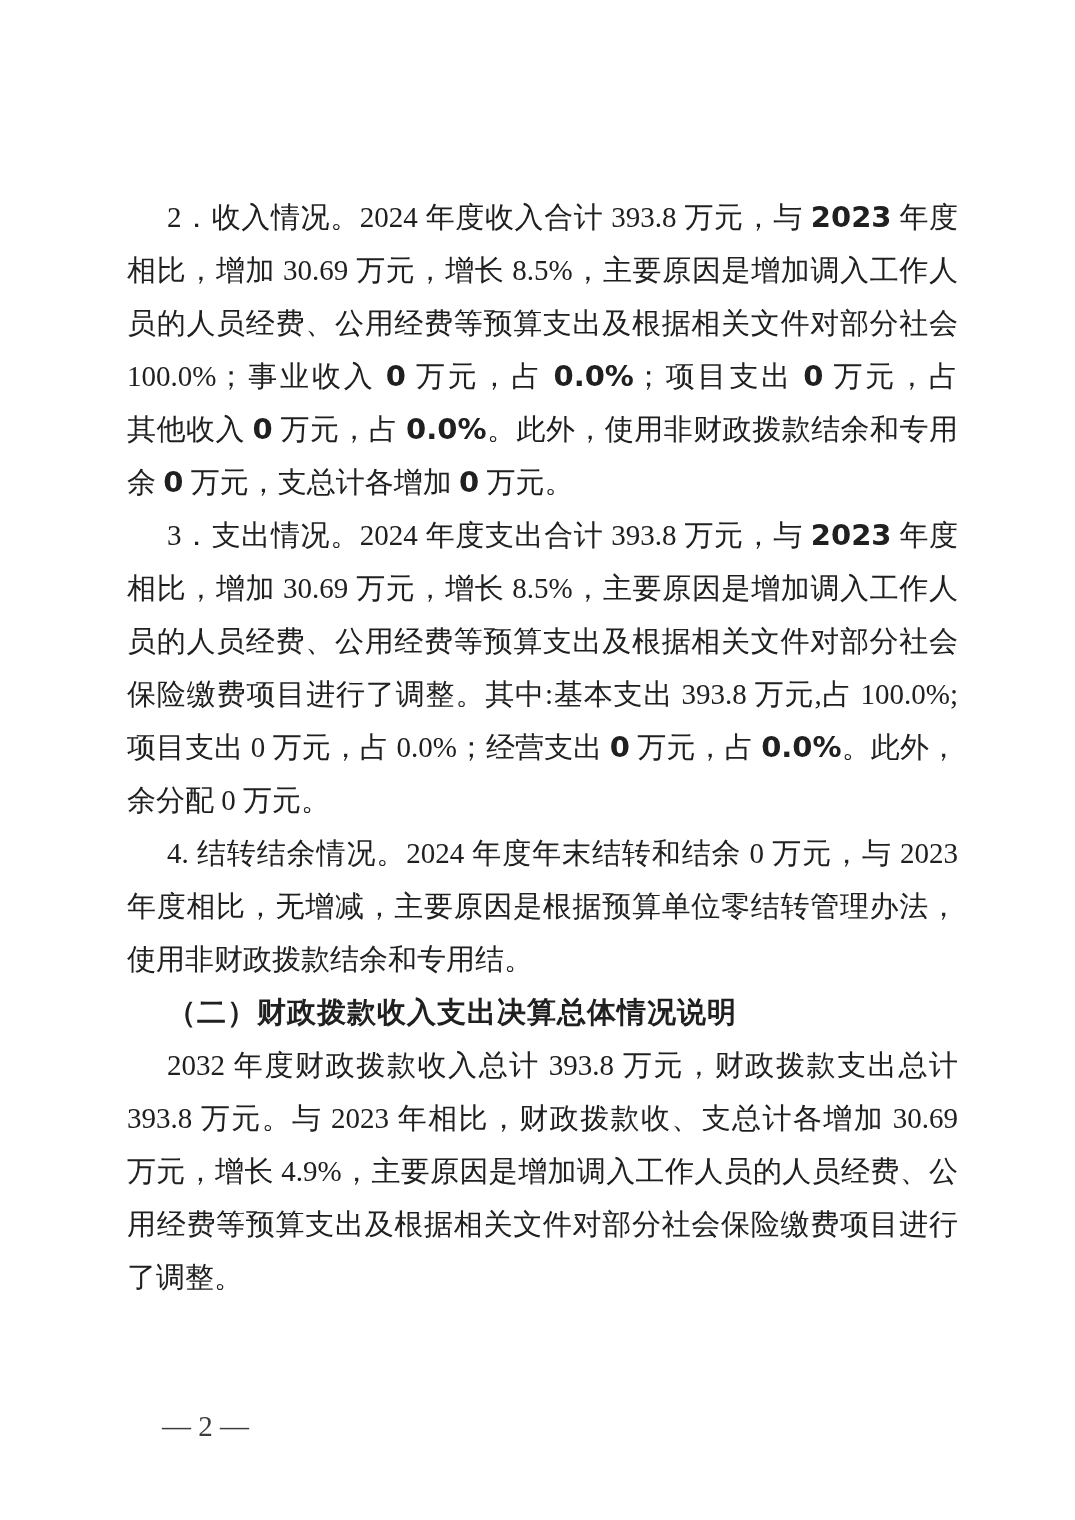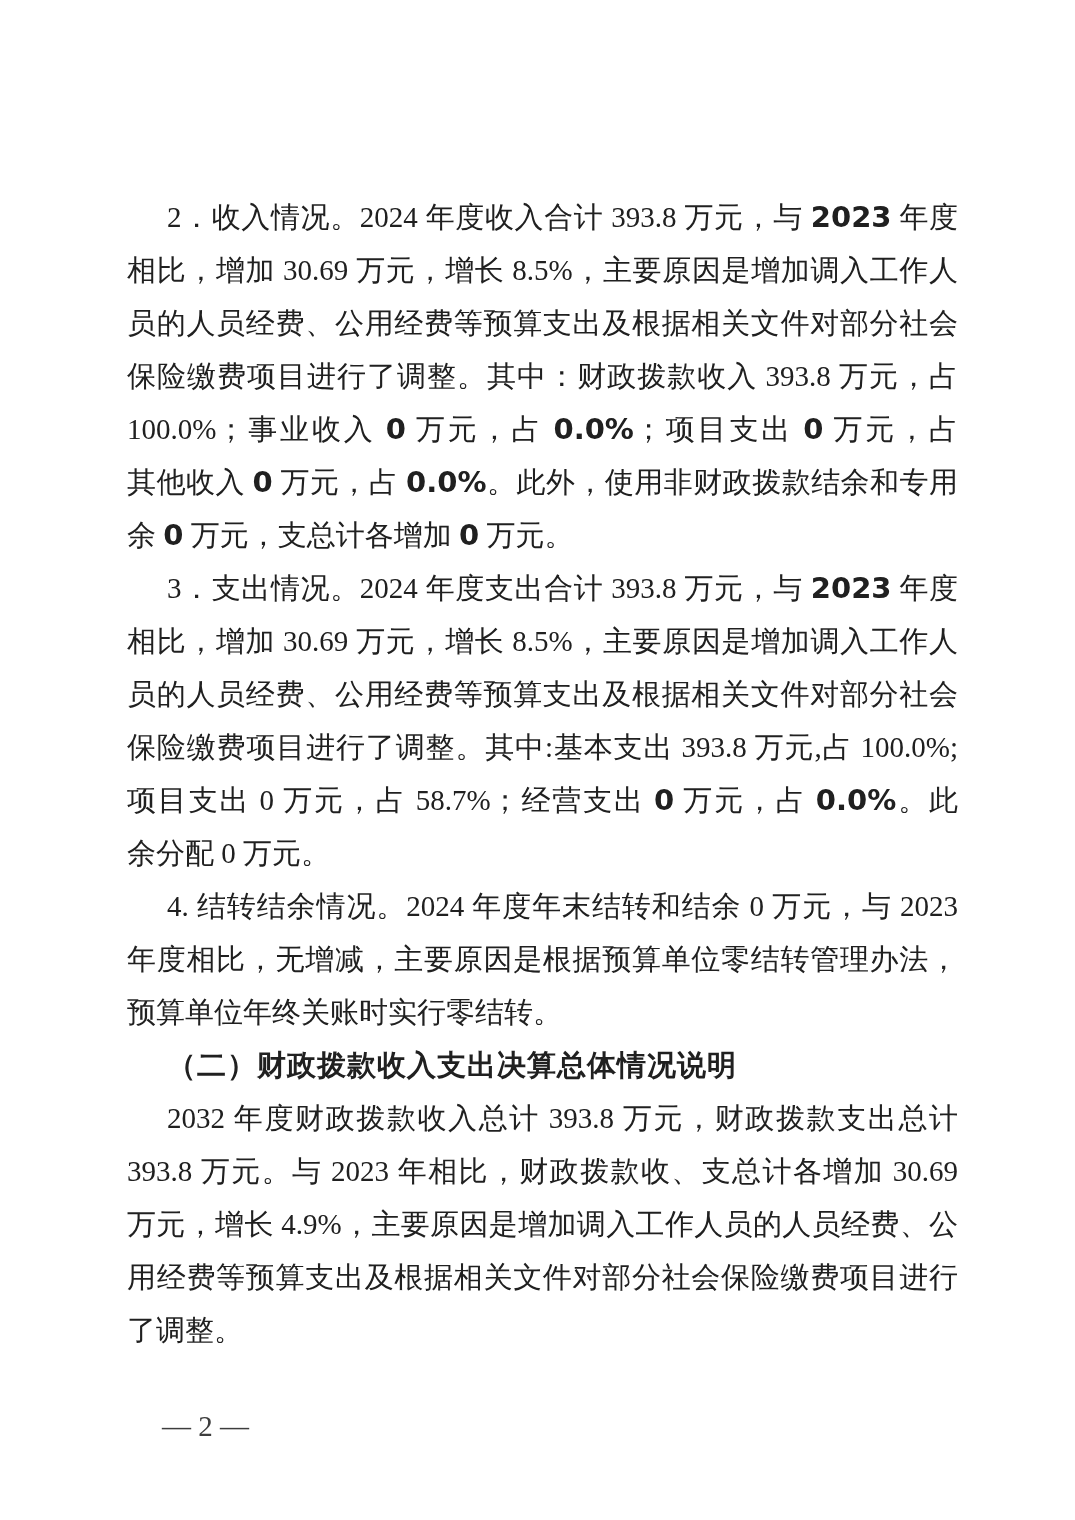"保险缴费项目进行了调整。其中：财政拨款收入 393.8 万元，占" div.line { html: <div><span>保险缴费项目进行了调整。其中：财政拨款收入 393.8 万元，占</span></div> -> none }
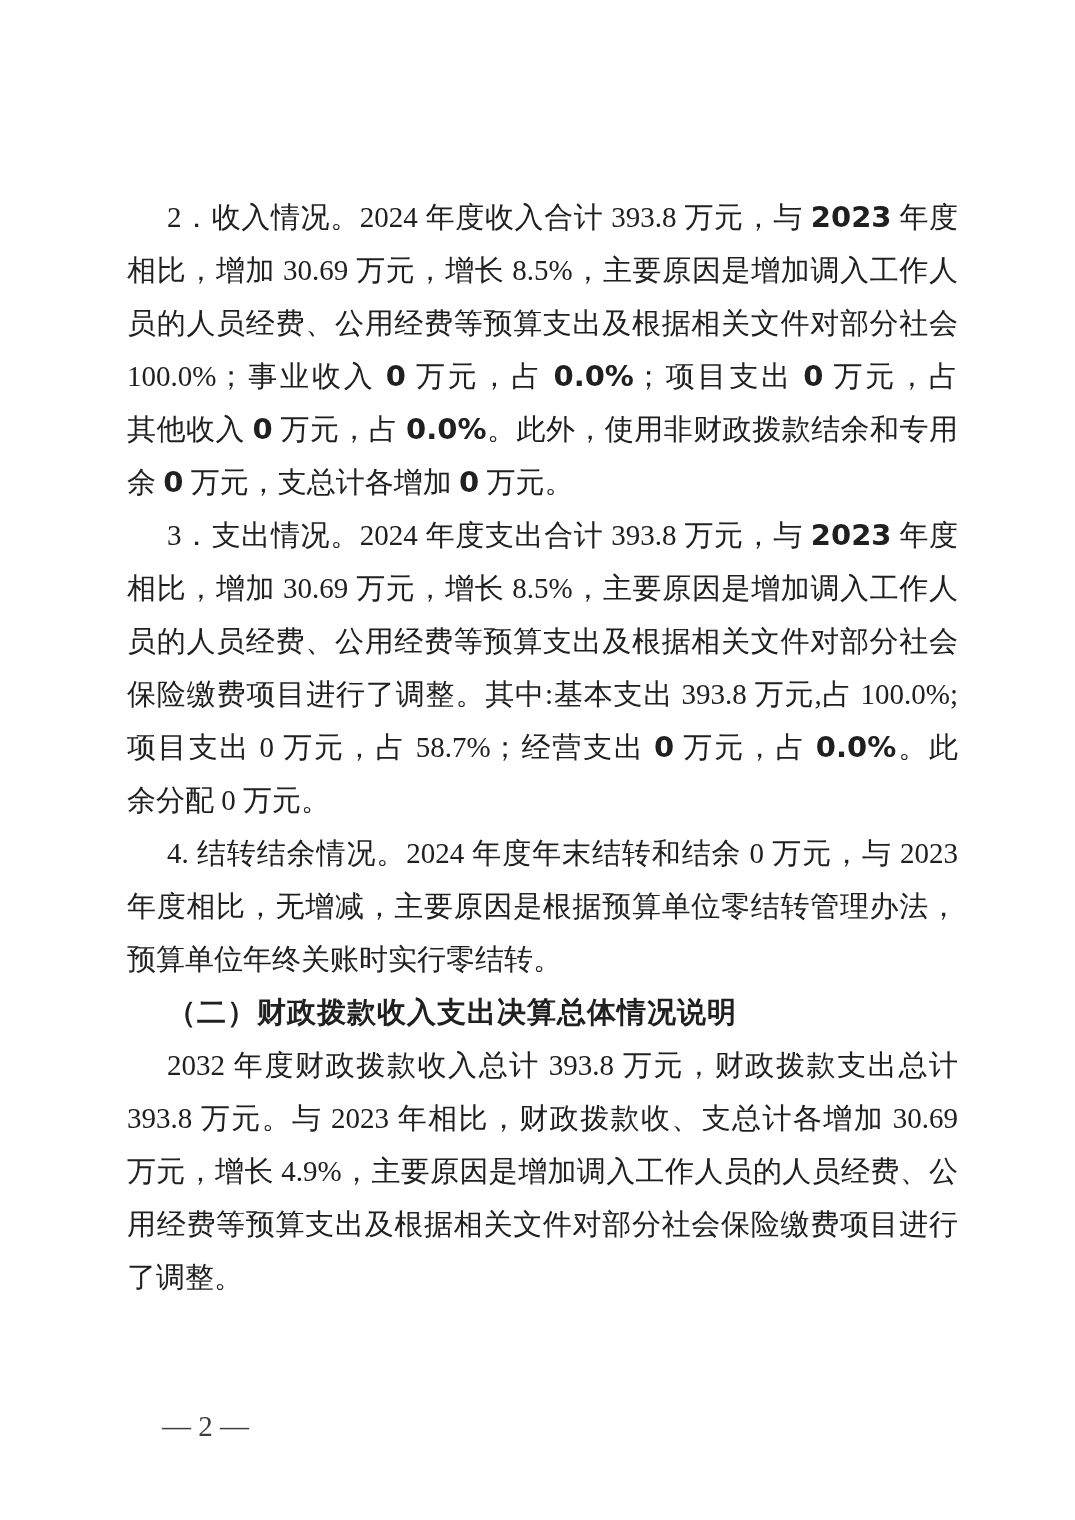"项目支出 0 万元，占 58.7%；经营支出" span.seg { text: 58.7% -> 0.0% }
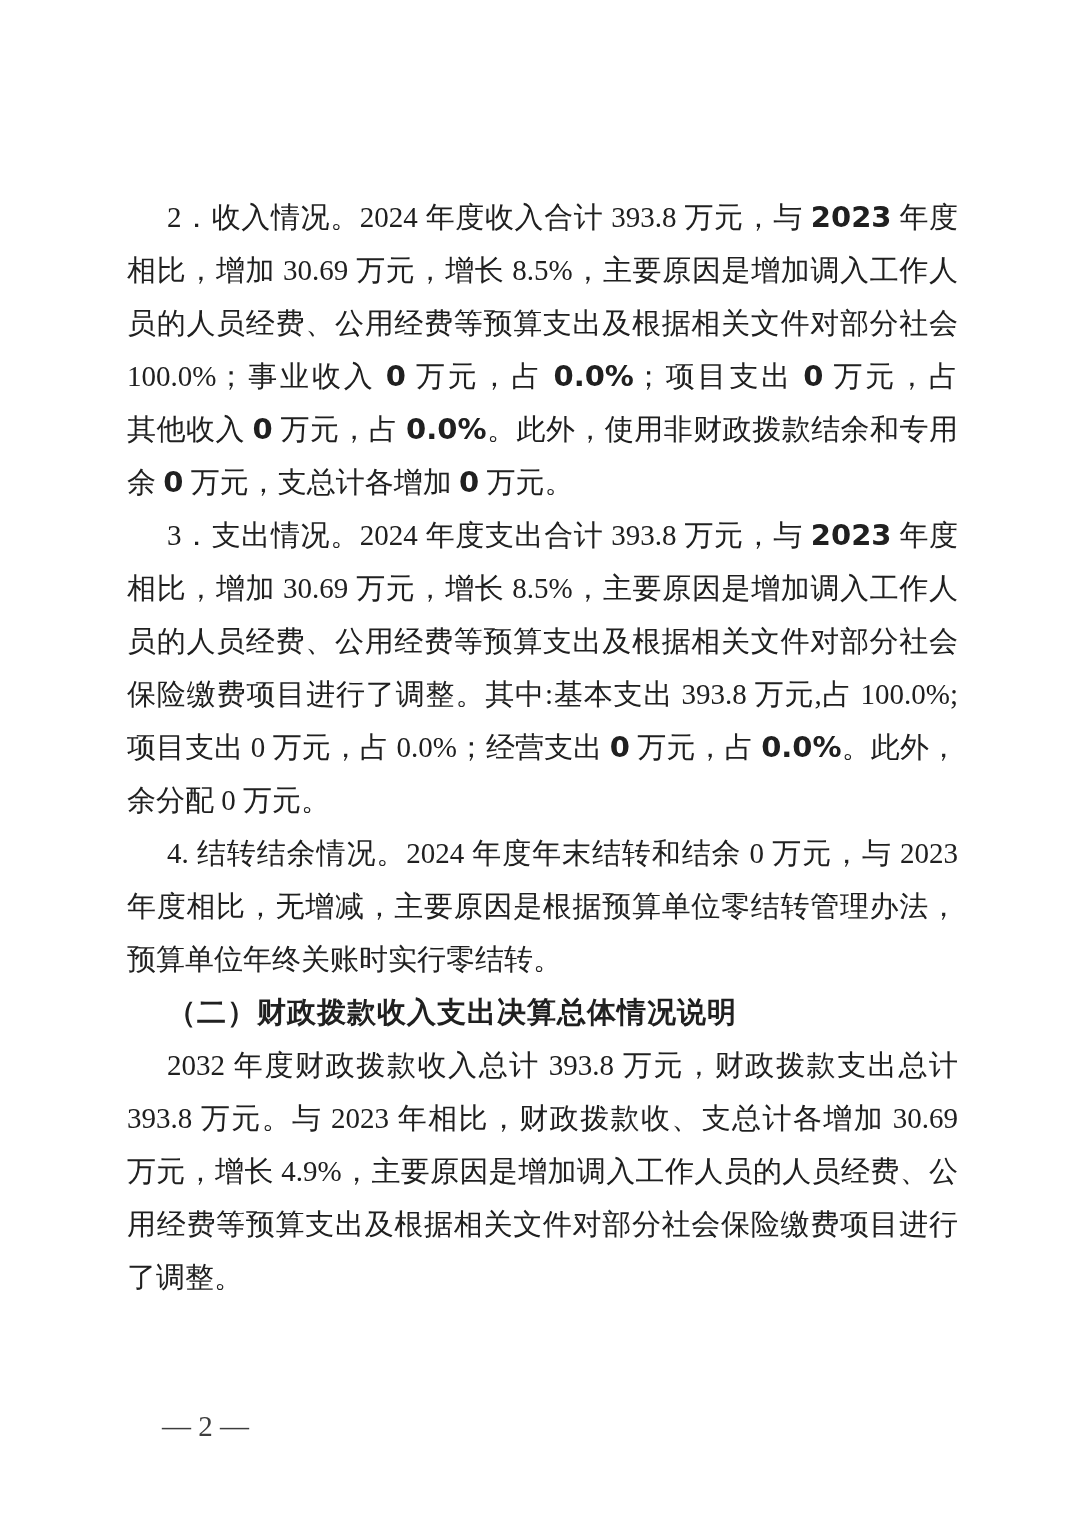"预算单位年终关账时实行零结转。" span.seg { text: 预算单位年终关账时实行零结转 -> 使用非财政拨款结余和专用结 }
